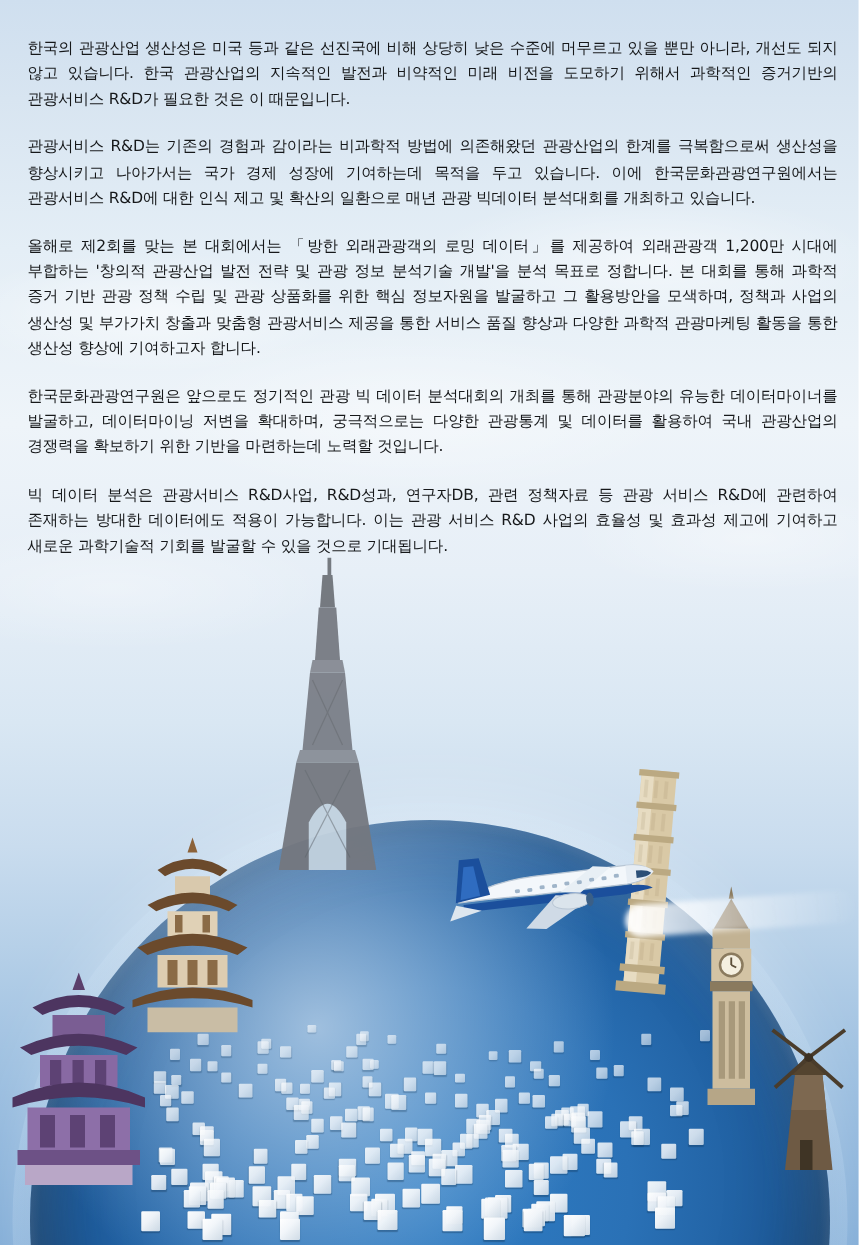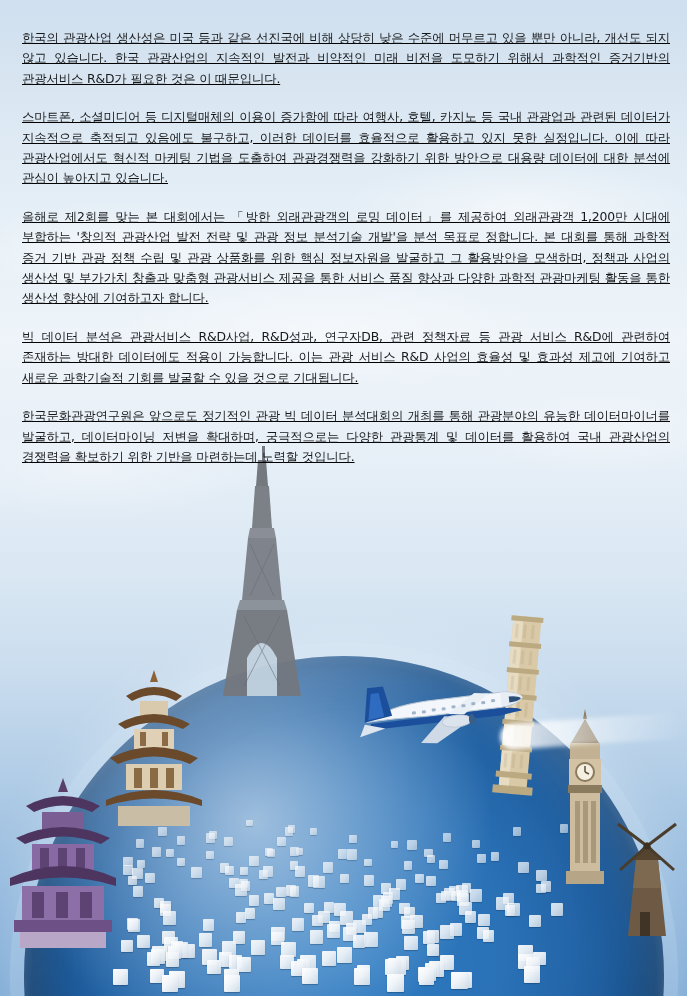"한국의 관광산업 생산성은 미국 등과" #text-block { text-decoration: underline -> none }
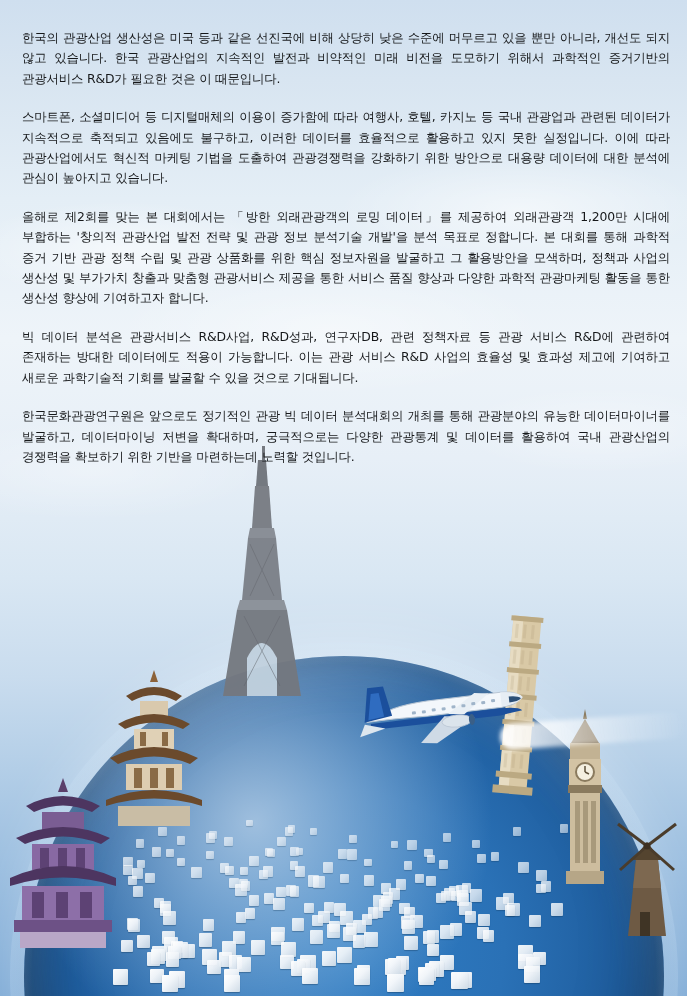"관광서비스 R&D는 기존의 경험과 감이라는" p.para { html: none -> <p>관광서비스 R&amp;D는 기존의 경험과 감이라는 비과학적 방법에 의존해왔던 관광산업의 한계를 극복함으로써 생산성을 향상시키고 나아가서는 국가 경제 성장에 기여하는데 목적을 두고 있습니다. 이에 한국문화관광연구원에서는 관광서비스 R&amp;D에 대한 인식 제고 및 확산의 일환으로 매년 관광 빅데이터 분석대회를 개최하고 있습니다.</p> }
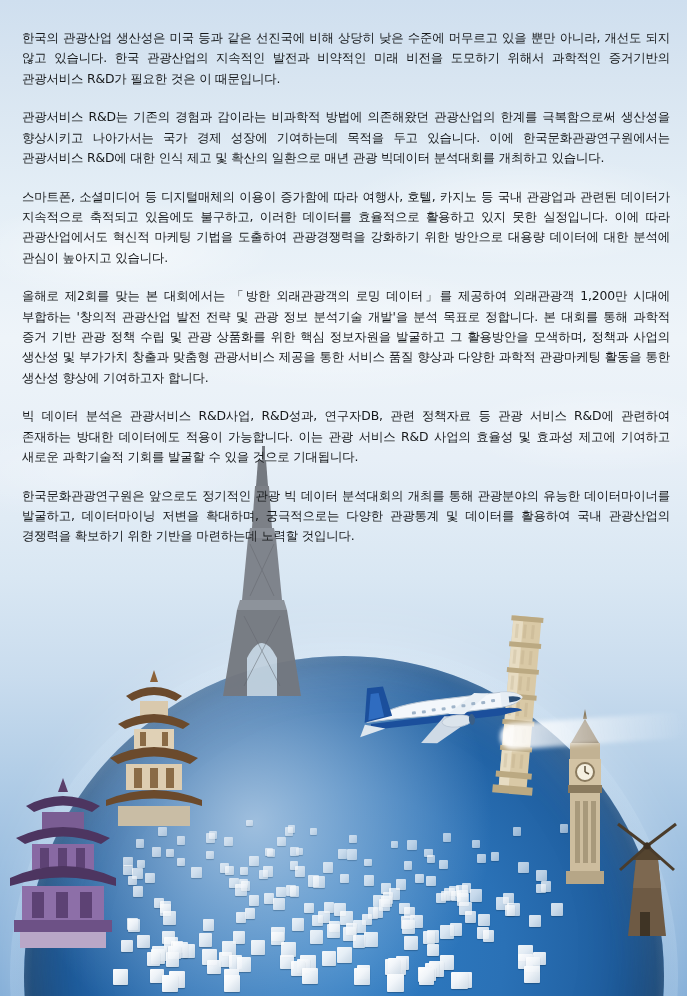"스마트폰, 소셜미디어 등 디지털매체의 이용이" p.para { html: <p>스마트폰, 소셜미디어 등 디지털매체의 이용이 증가함에 따라 여행사, 호텔, 카지노 등 국내 관광업과 관련된 데이터가 지속적으로 축적되고 있음에도 불구하고, 이러한 데이터를 효율적으로 활용하고 있지 못한 실정입니다. 이에 따라 관광산업에서도 혁신적 마케팅 기법을 도출하여 관광경쟁력을 강화하기 위한 방안으로 대용량 데이터에 대한 분석에 관심이 높아지고 있습니다.</p> -> none }
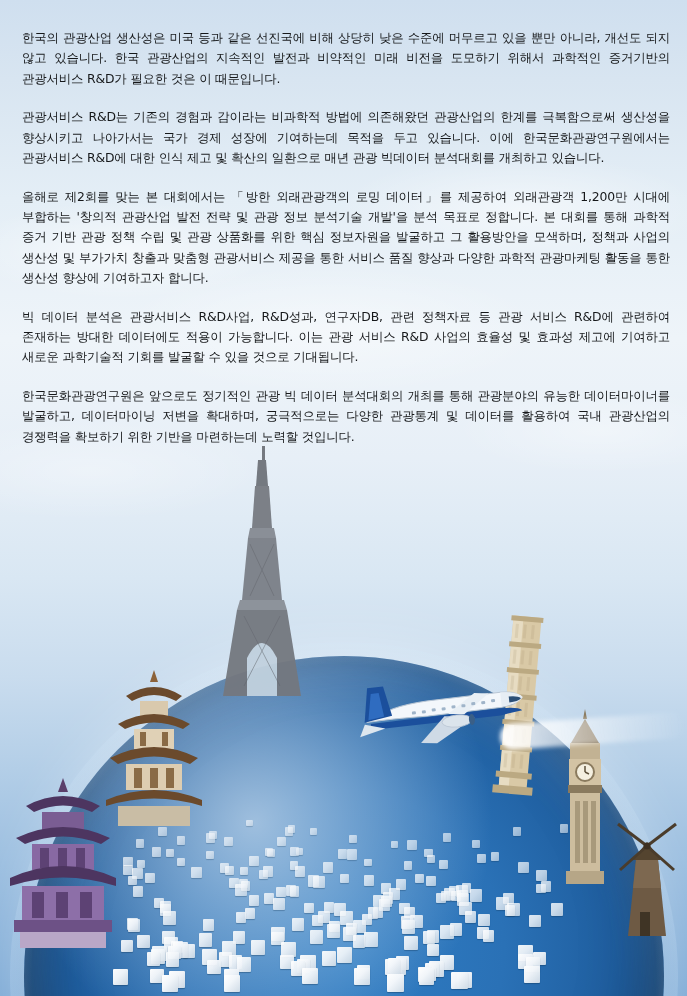"빅 데이터 분석은 관광서비스 R&D사업," p.para { order: before "한국문화관광연구원은 앞으로도 정기적인 관광 빅" -> after "한국문화관광연구원은 앞으로도 정기적인 관광 빅" }
